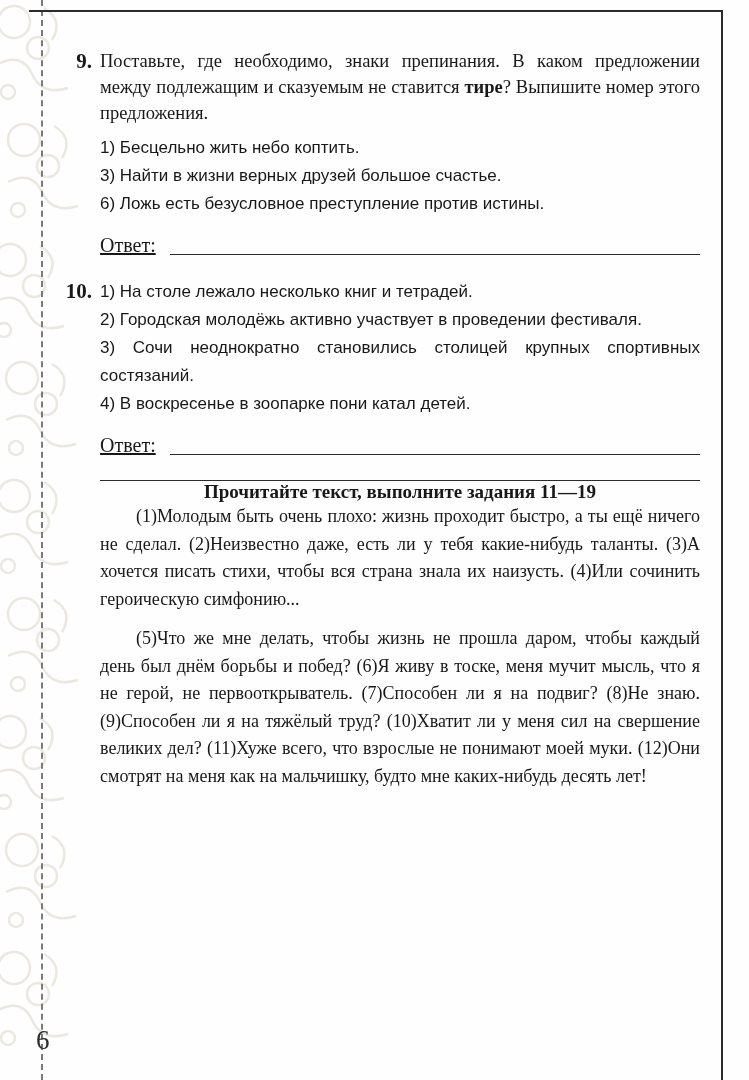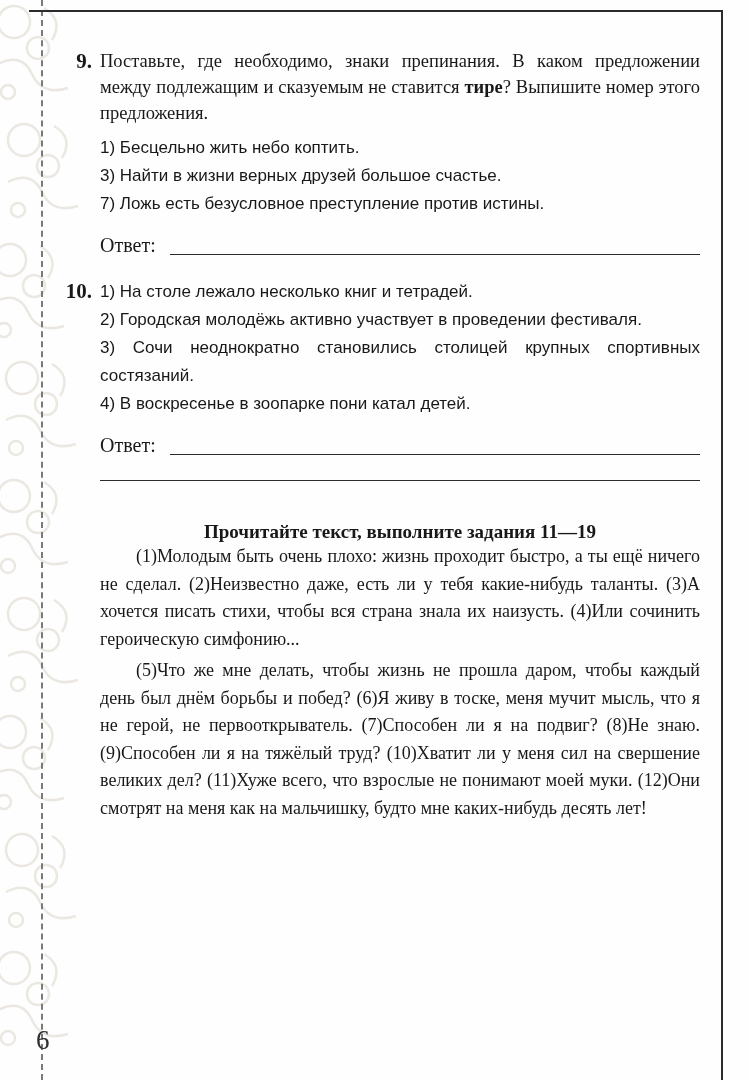"7) Ложь есть безусловное преступление" li { text: 7 -> 6 }
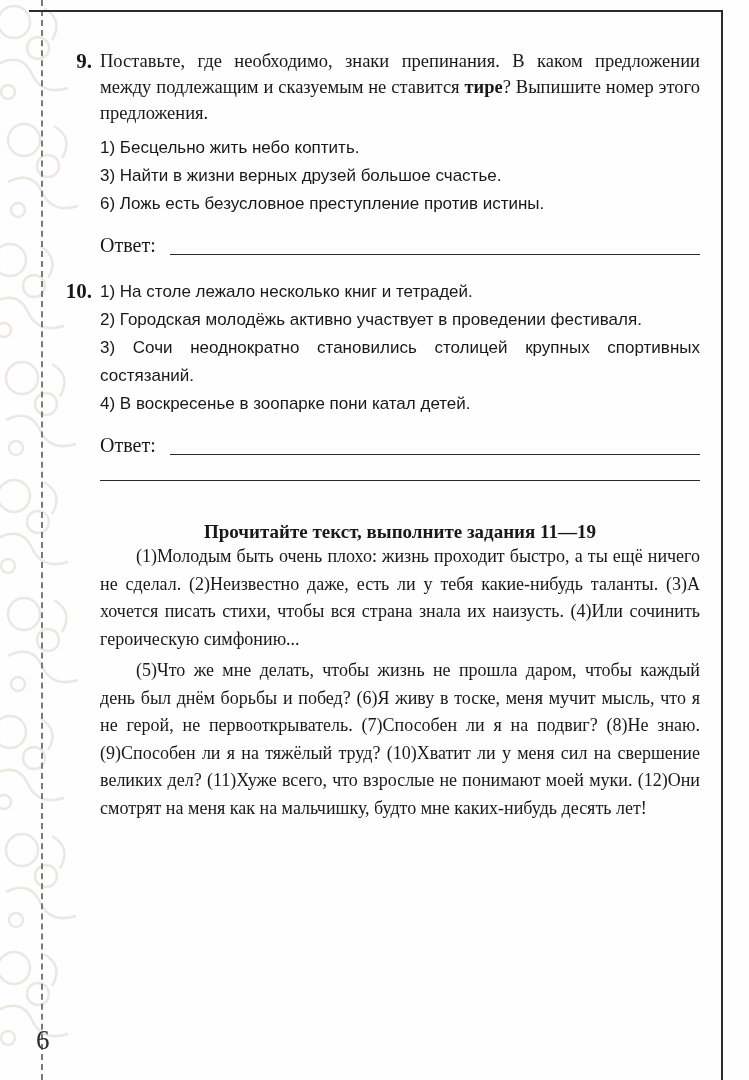"Ответ:" .answer-label { text-decoration: none -> underline }
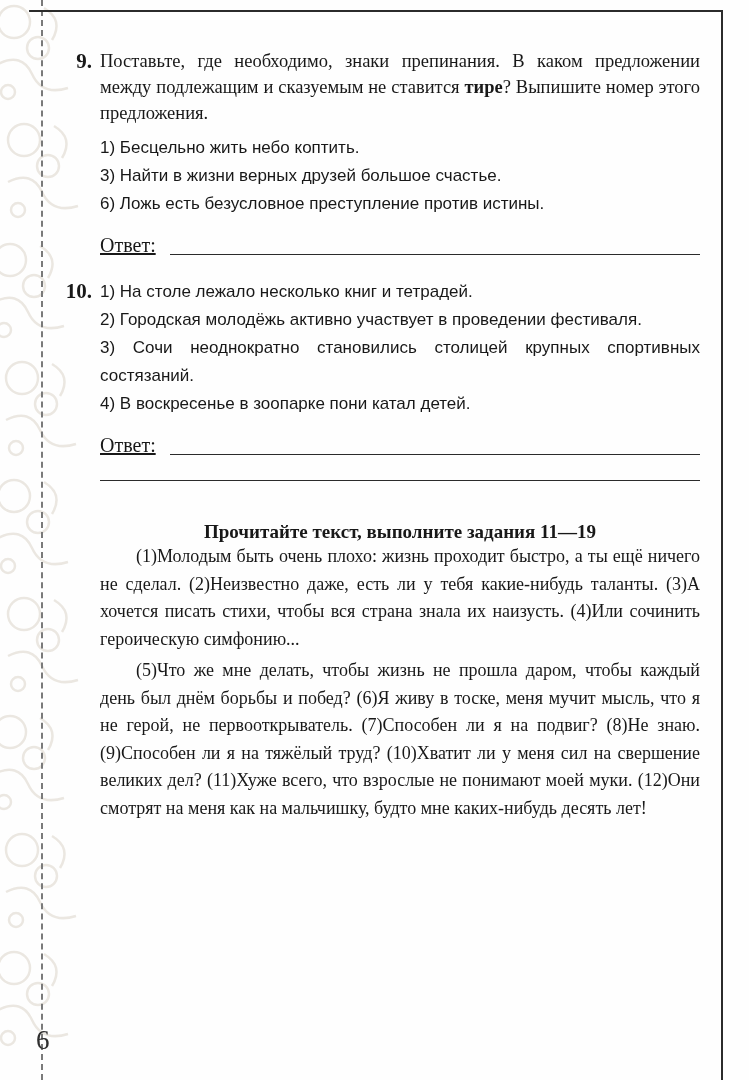"Прочитайте текст, выполните задания" .reading-heading { margin-top: 40px -> none }
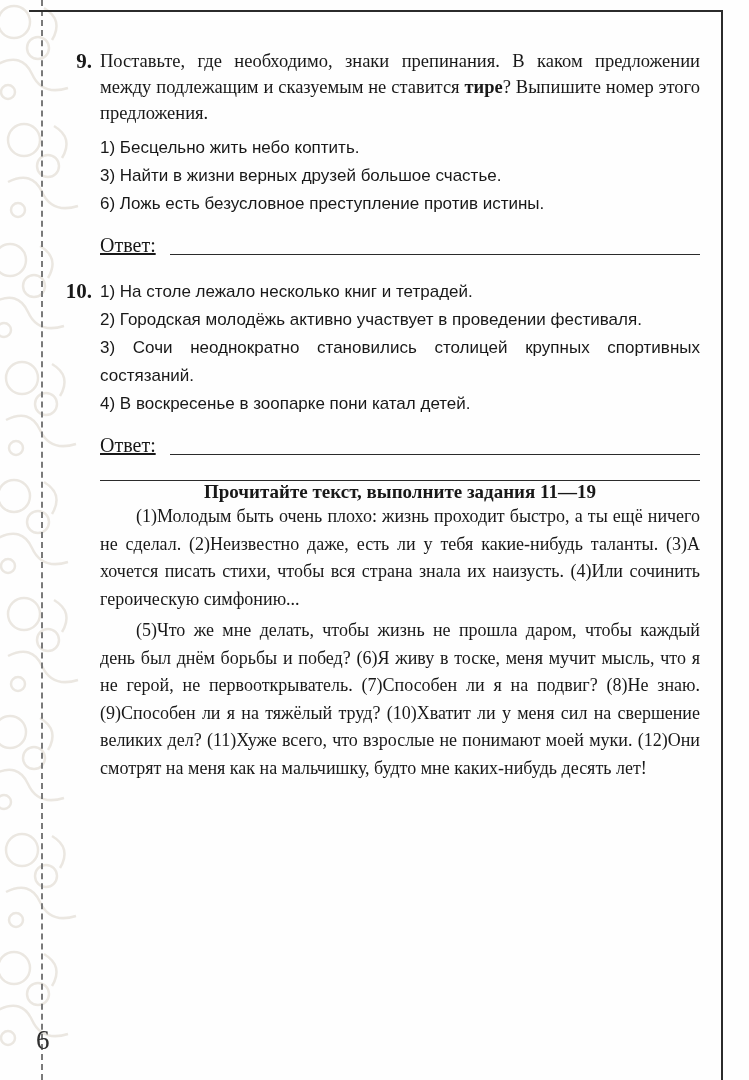"(5)Что же мне делать, чтобы" .para + .para { margin-top: 4px -> 12px }
